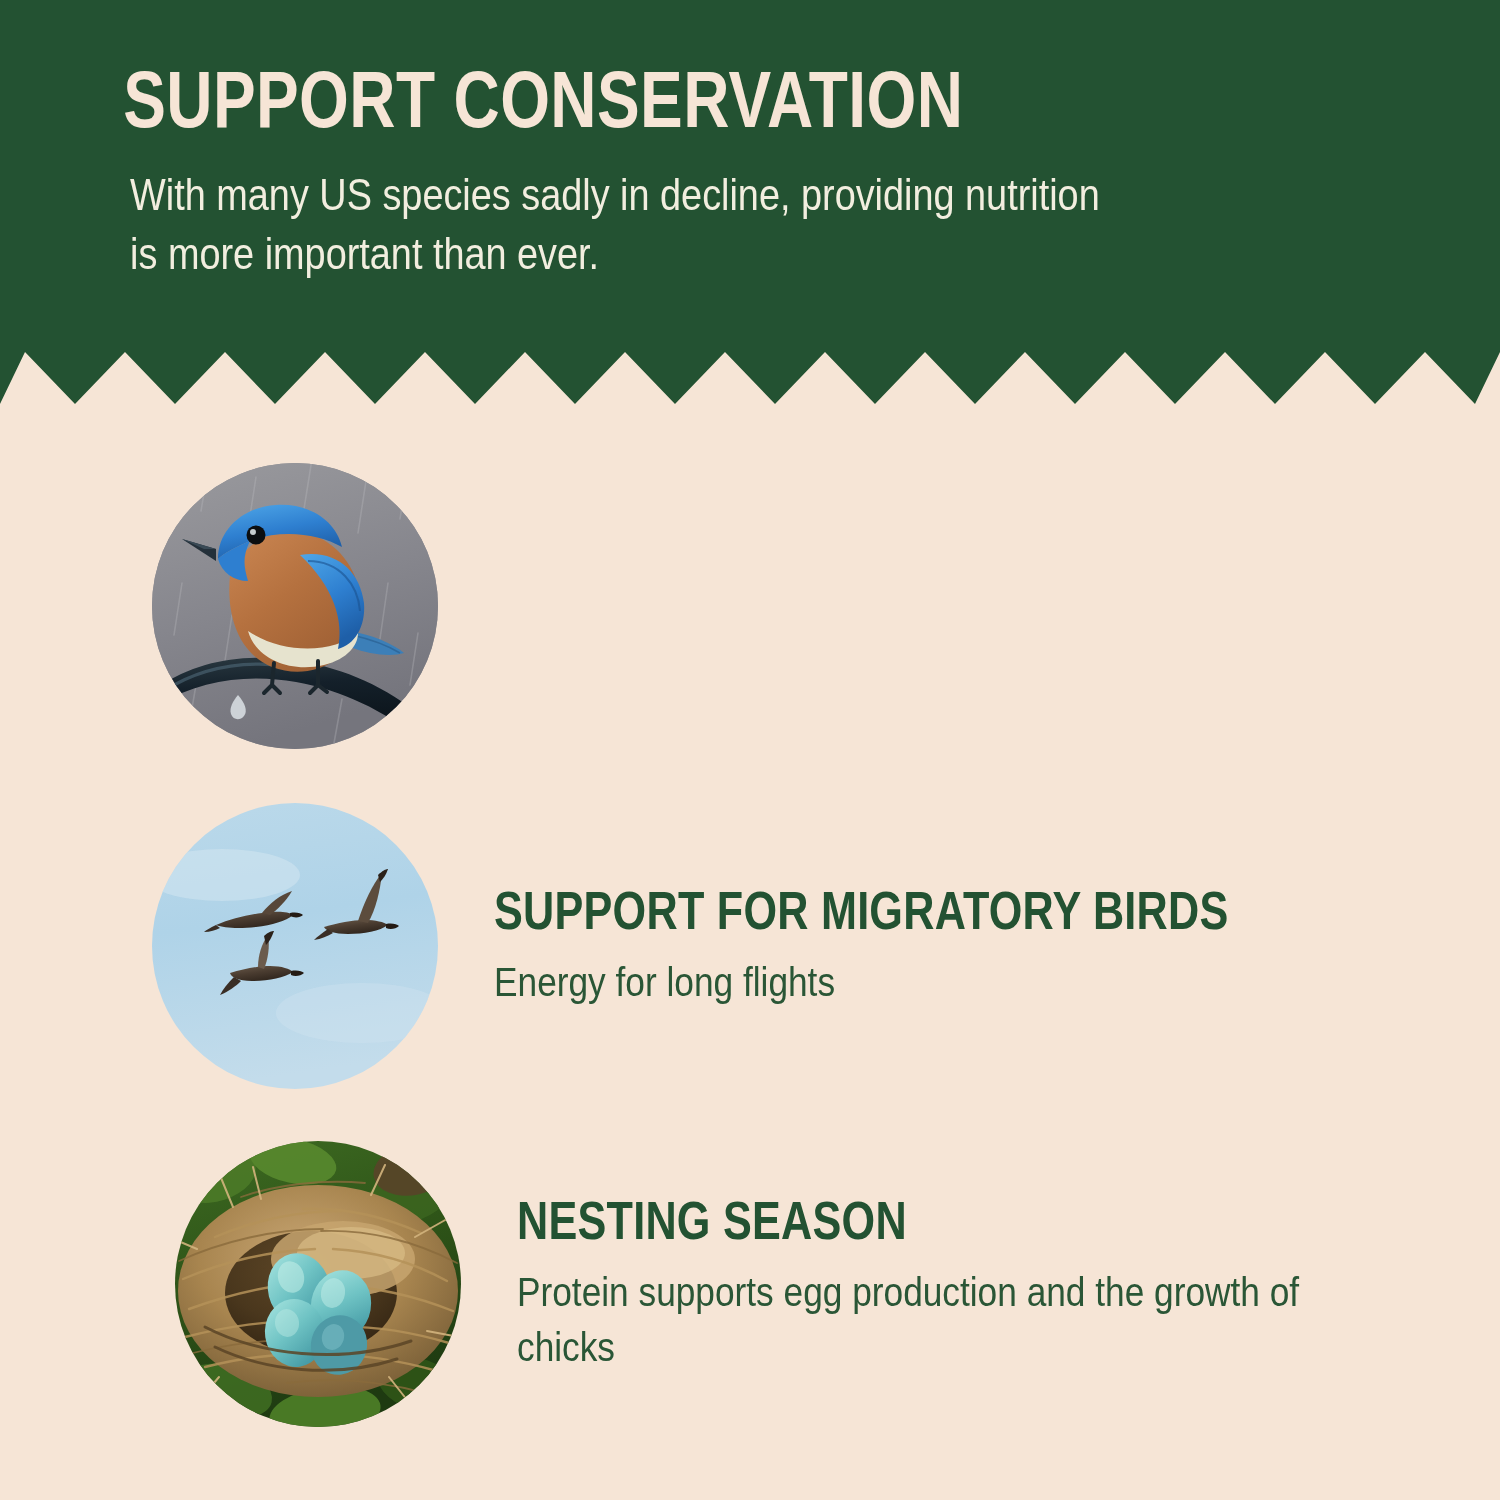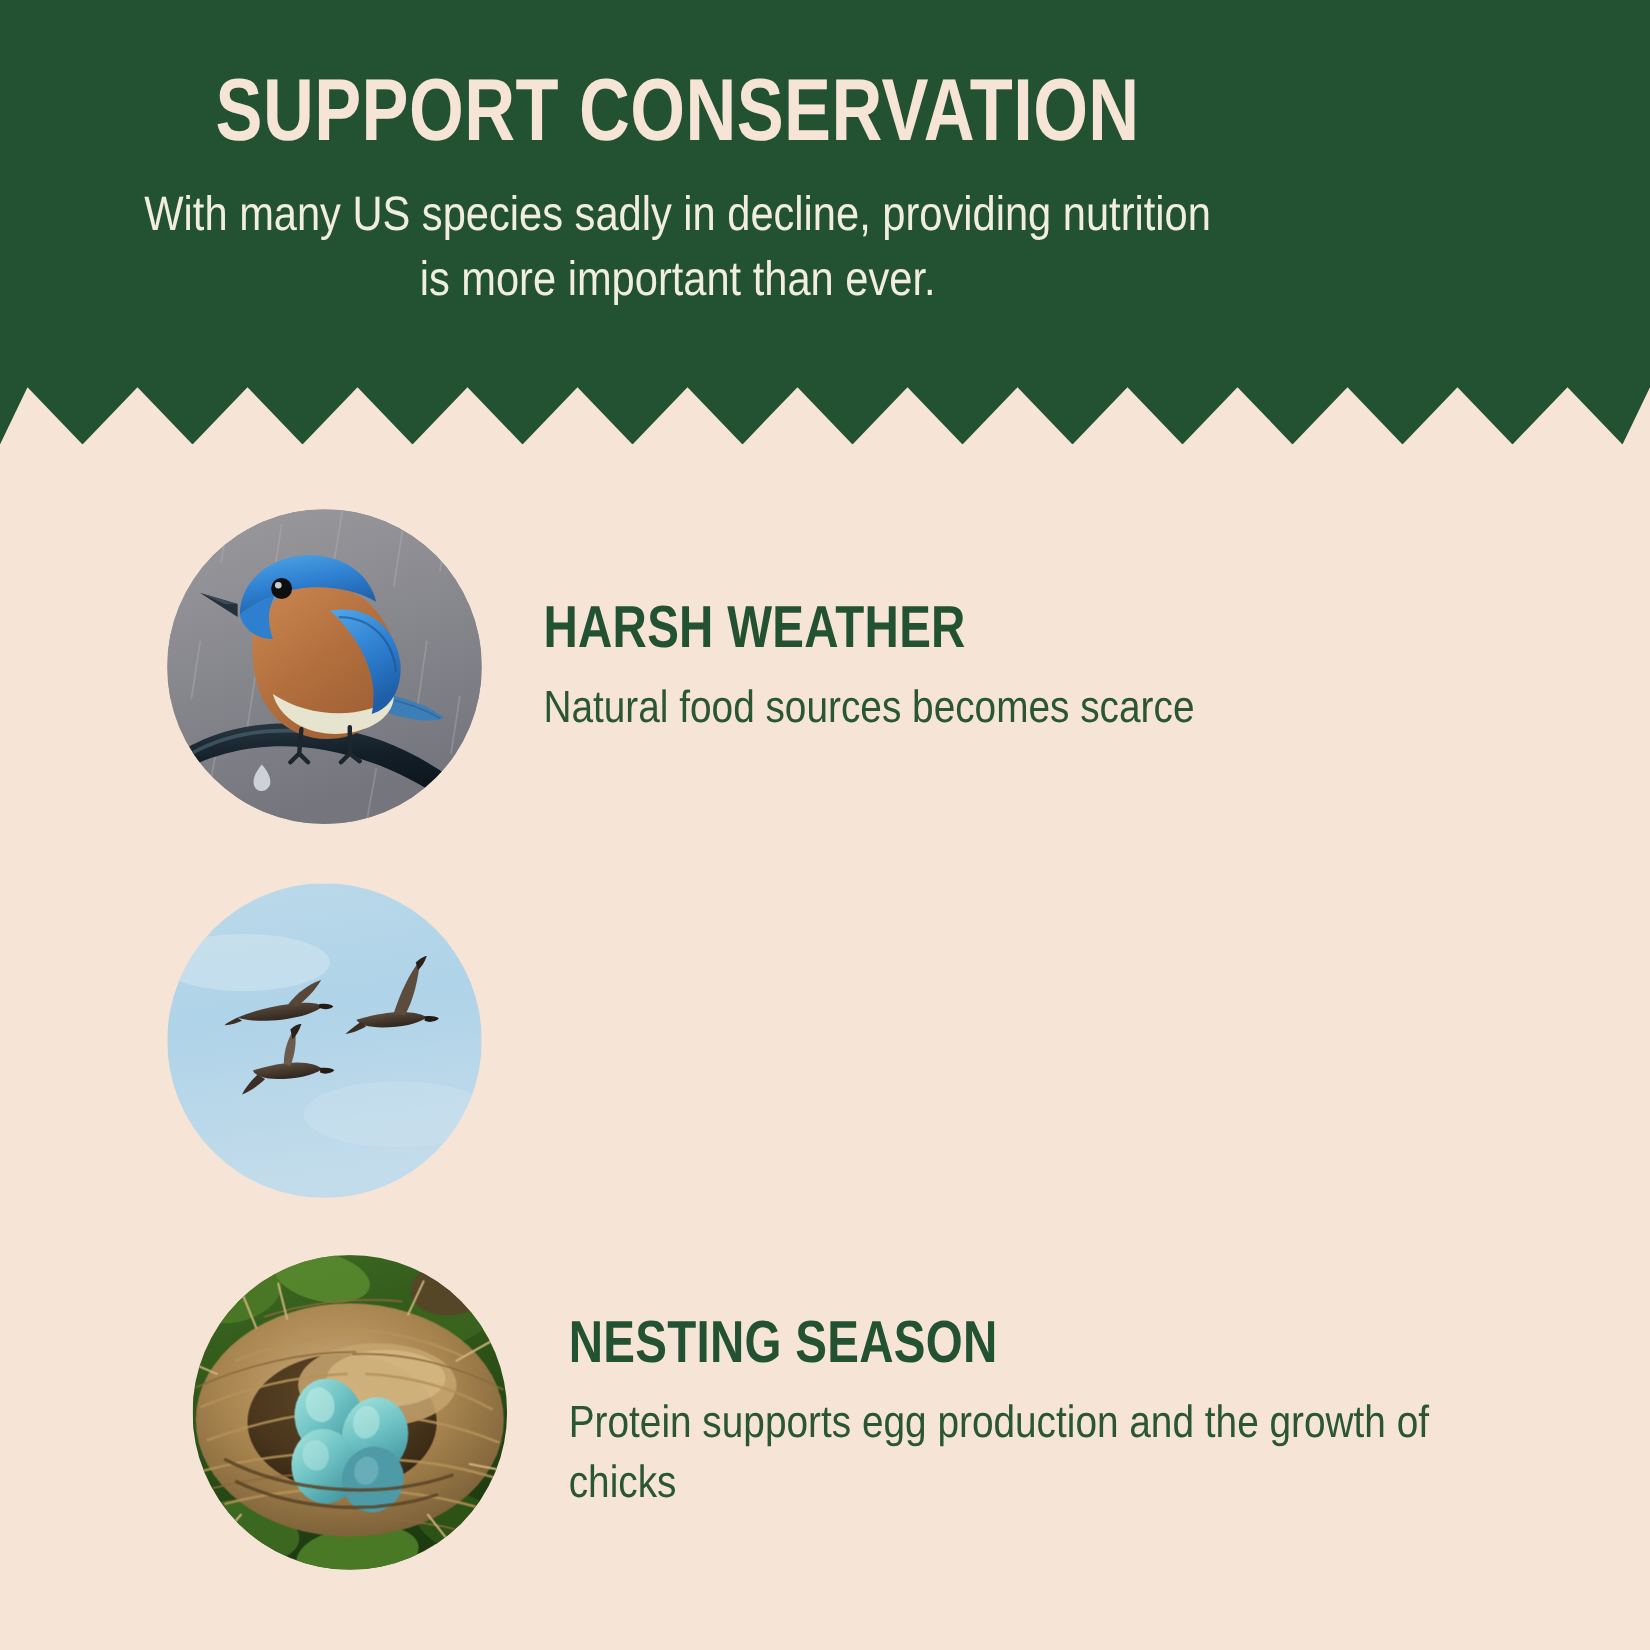"SUPPORT CONSERVATION" .header-inner { text-align: center -> left }
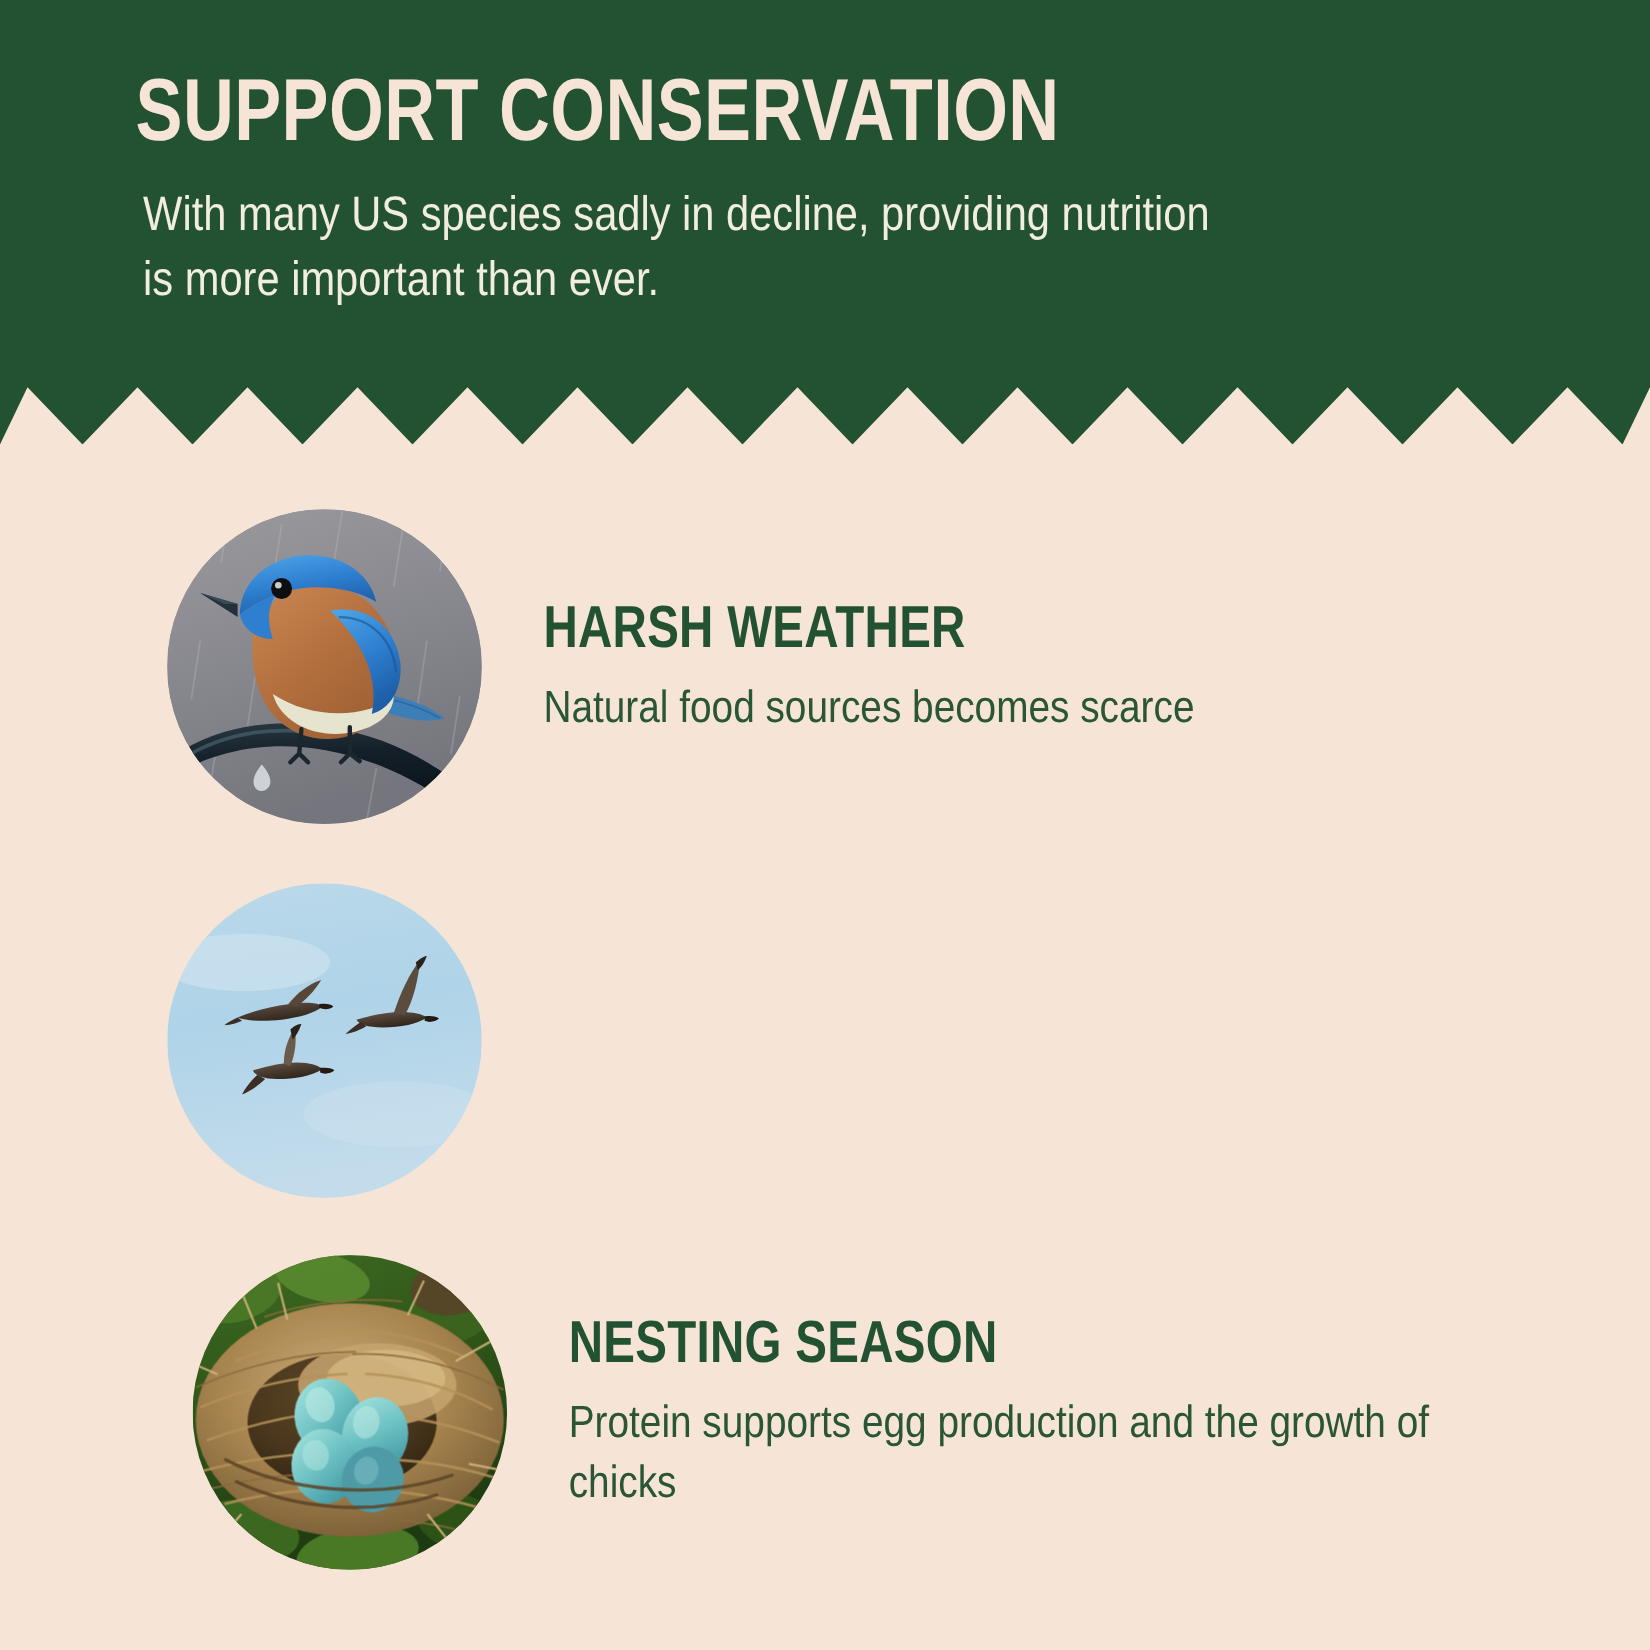"HARSH WEATHER" div.feature-text { html: <div> <div>HARSH WEATHER</div> <div>Natural food sources becomes scarce</div> </div> -> none }
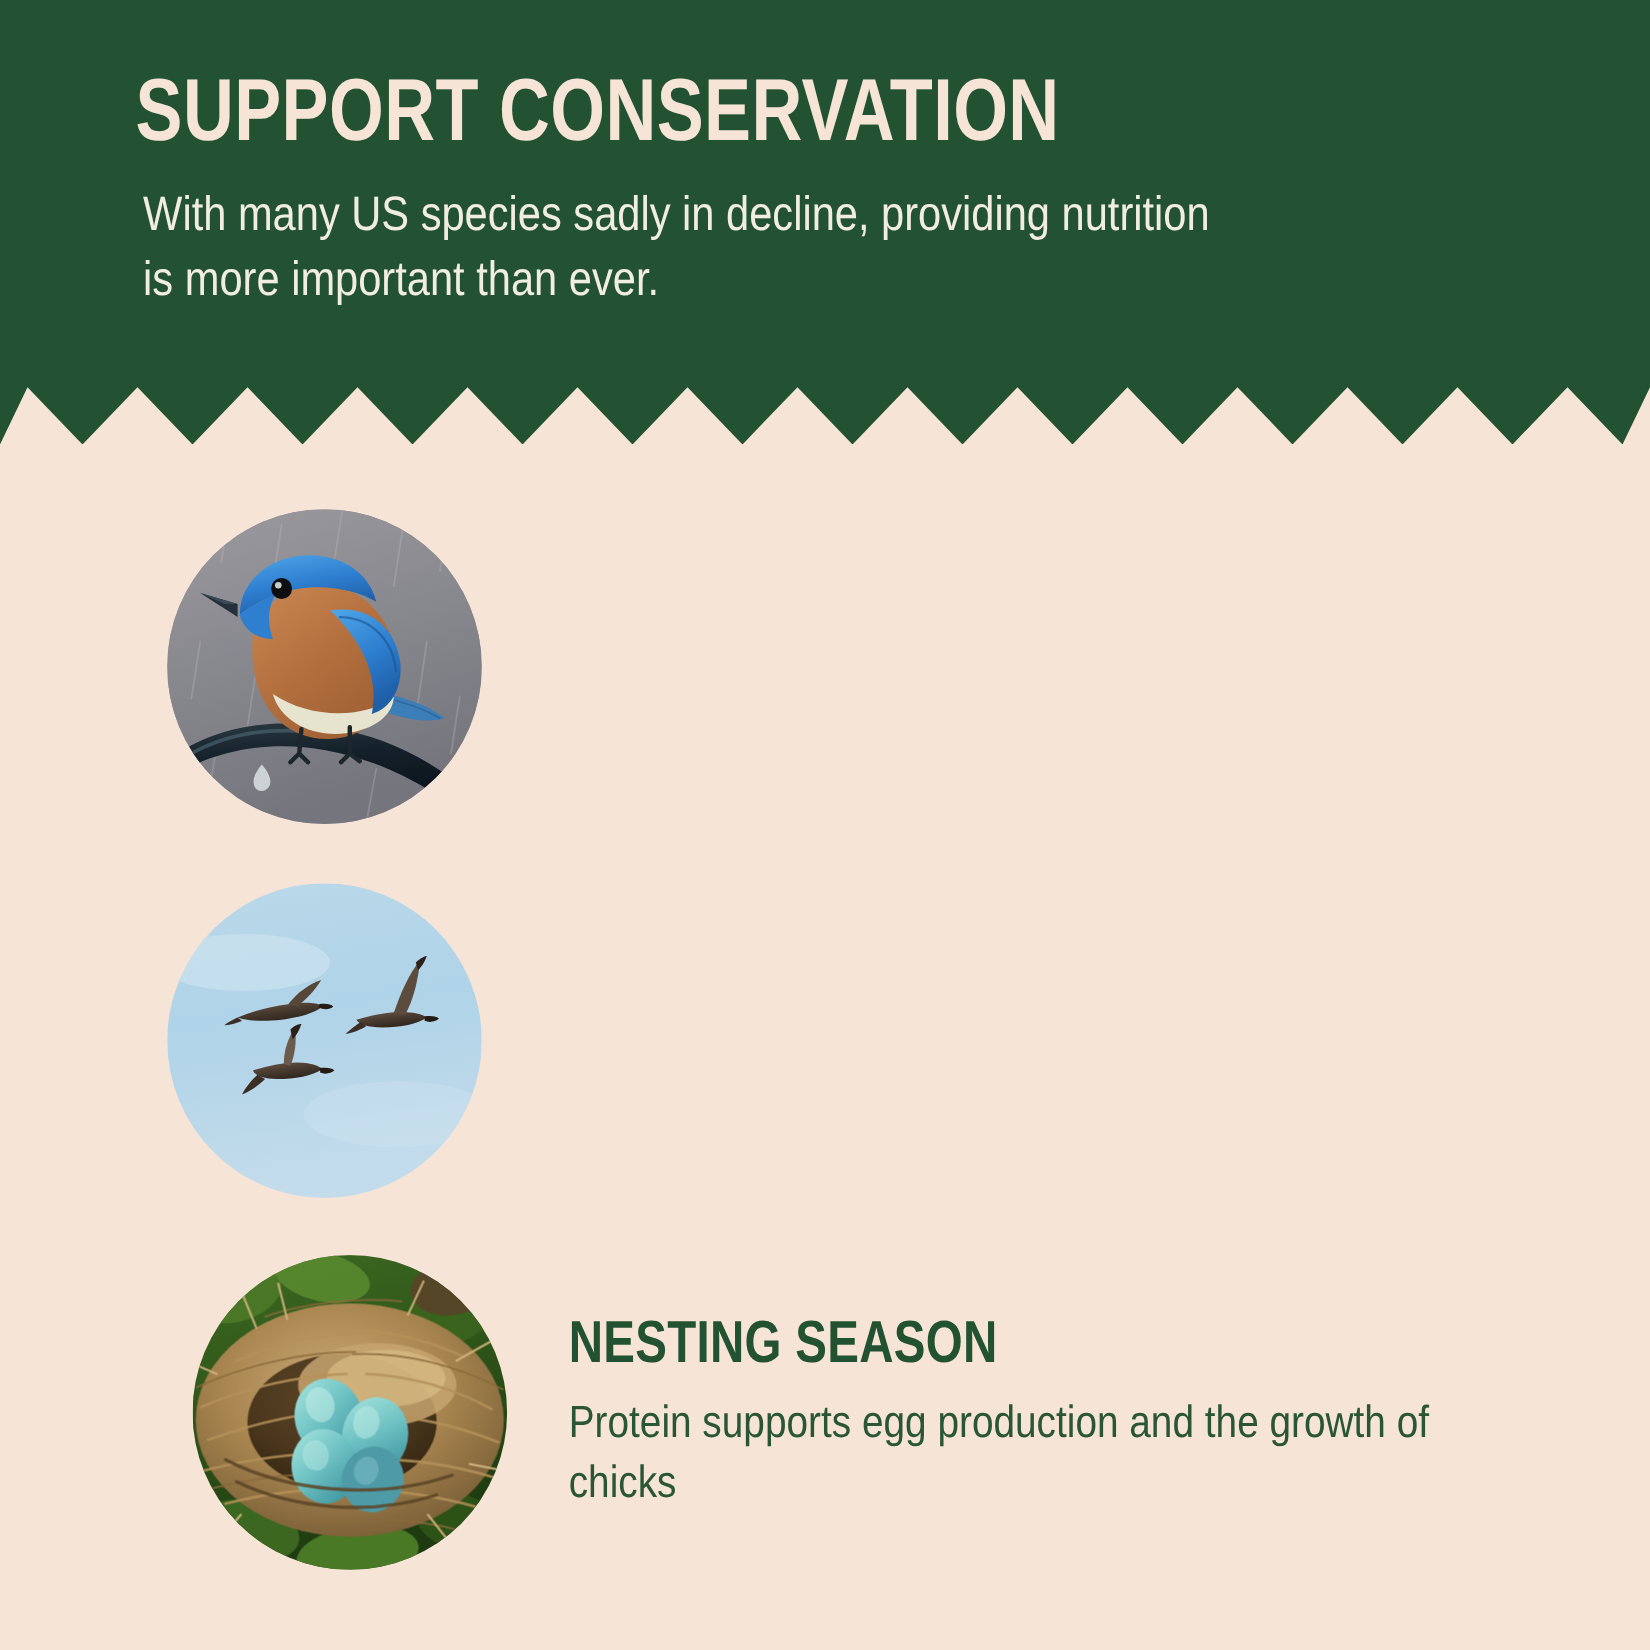"SUPPORT FOR MIGRATORY BIRDS" div.feature-text { html: none -> <div> <div>SUPPORT FOR MIGRATORY BIRDS</div> <div>Energy for long flights</div> </div> }
